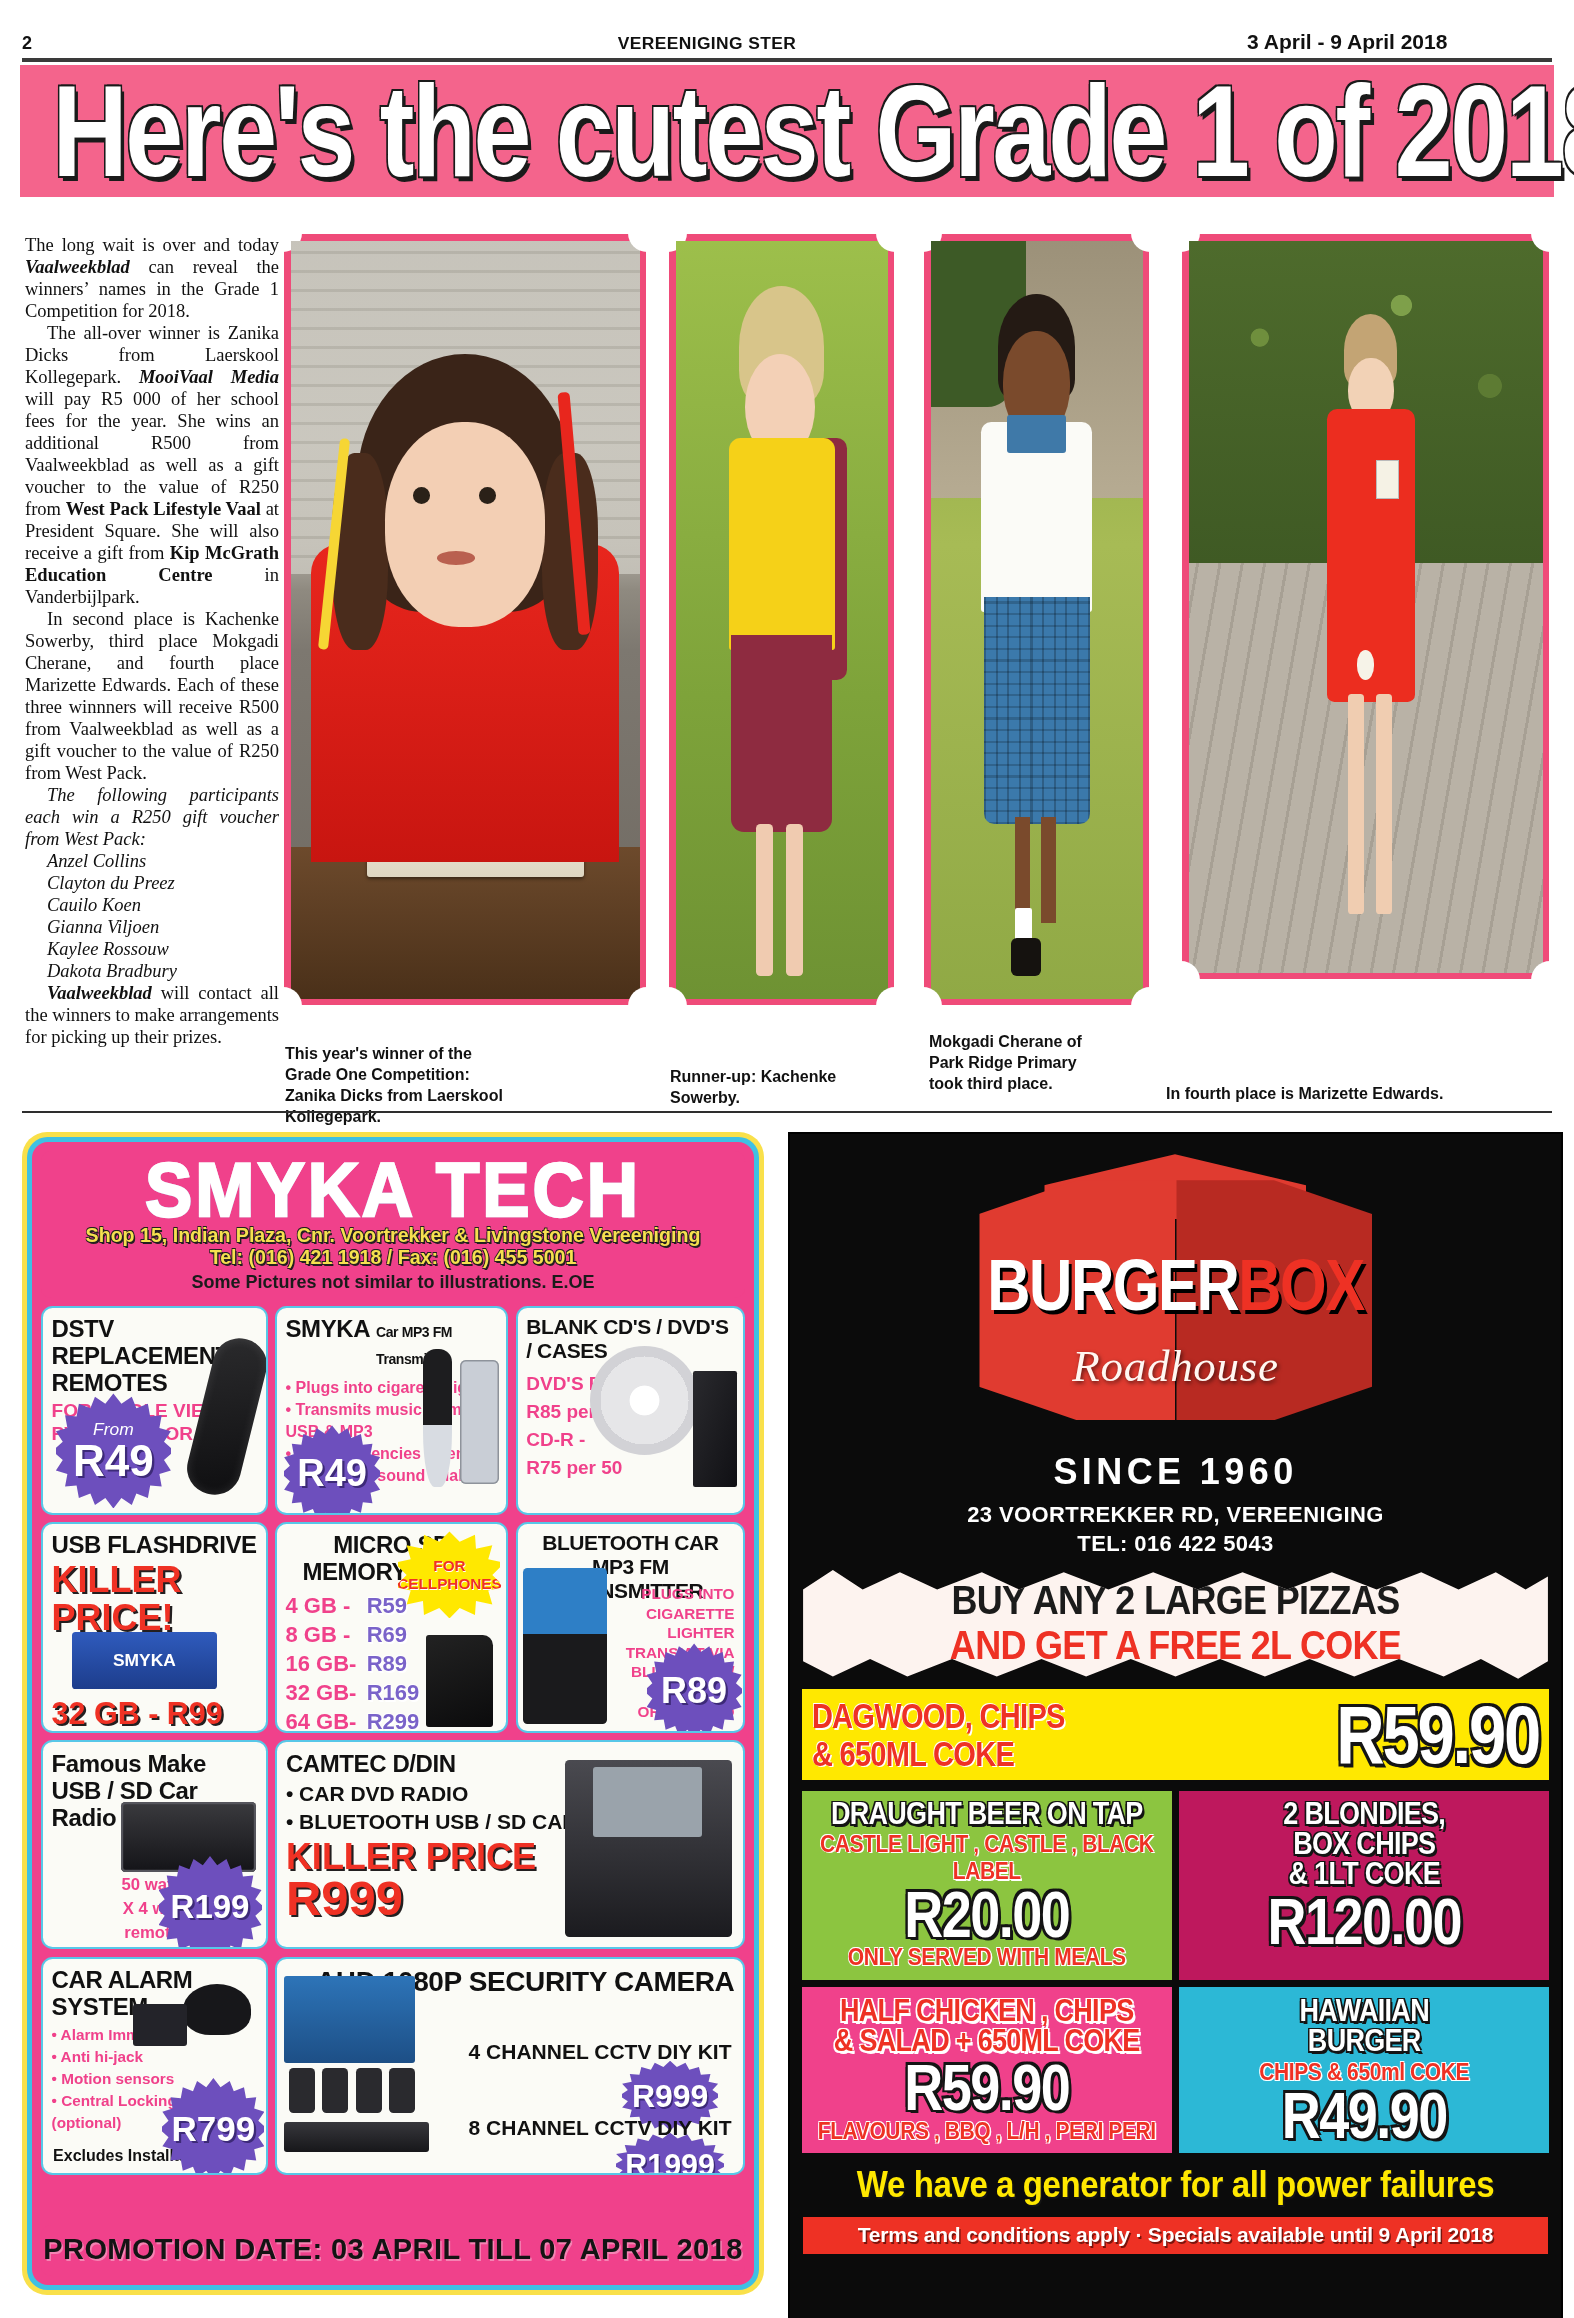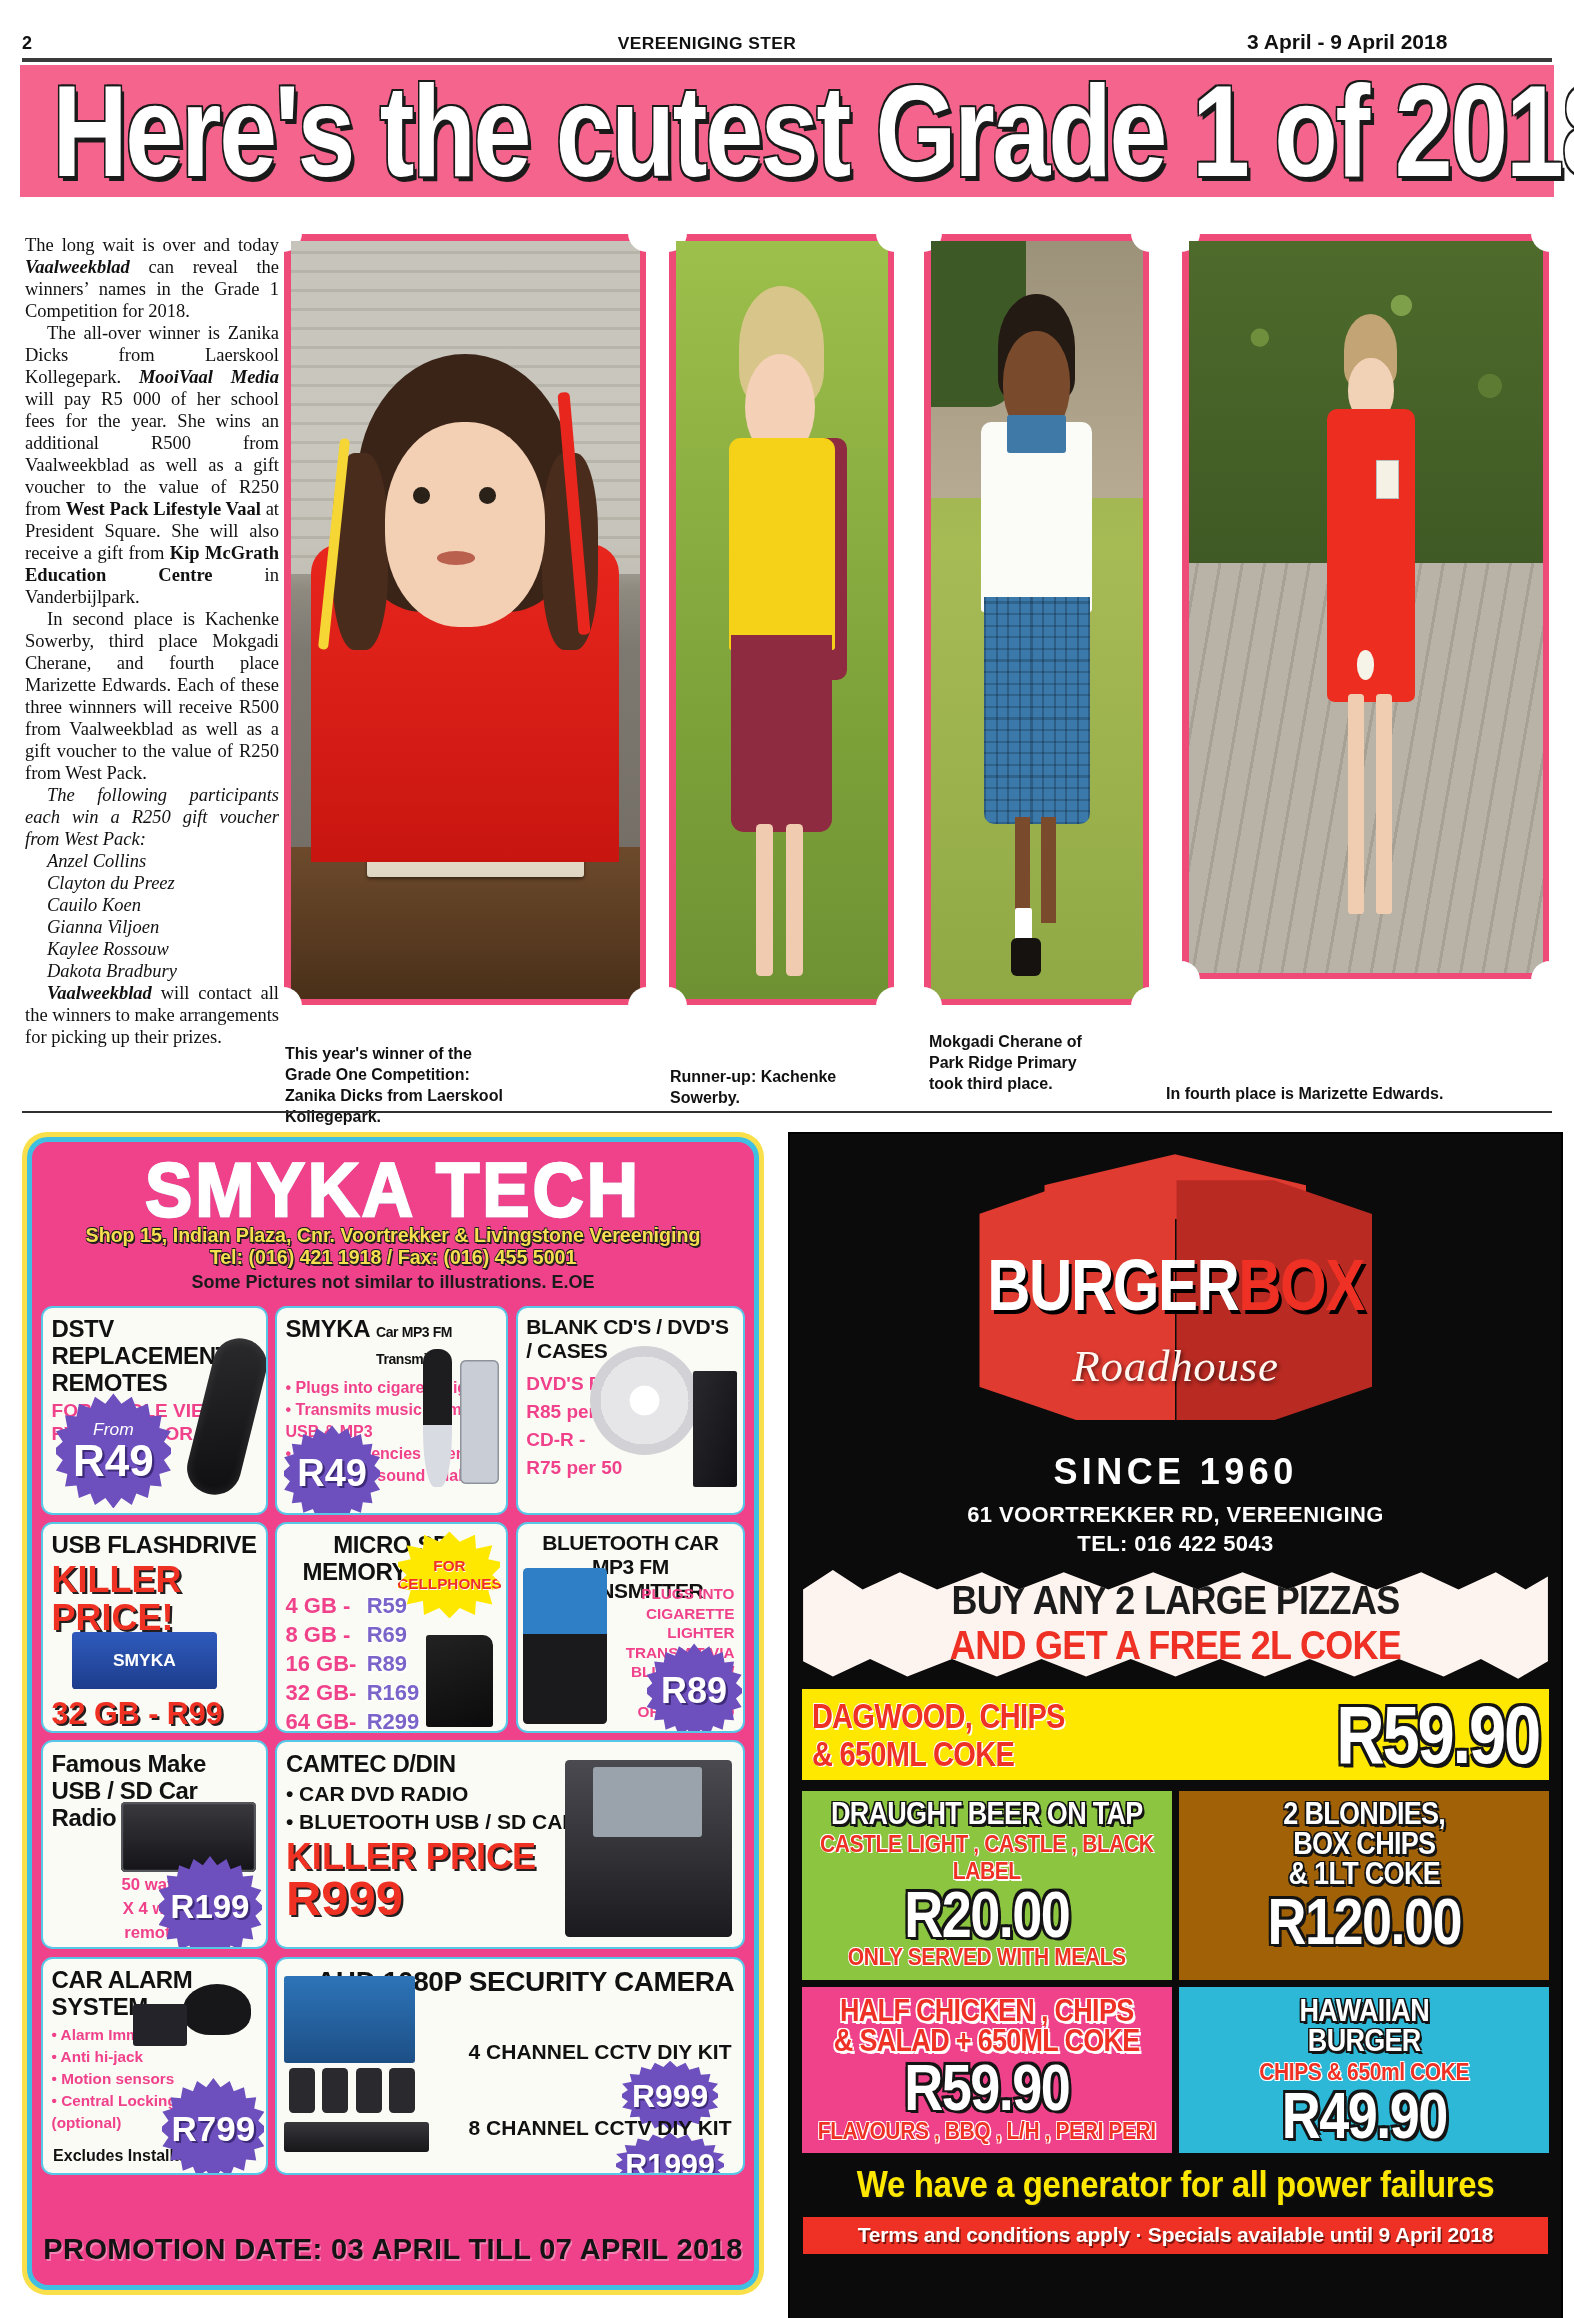"61 VOORTREKKER RD, VEREENIGING" div { text: 61 -> 23 }
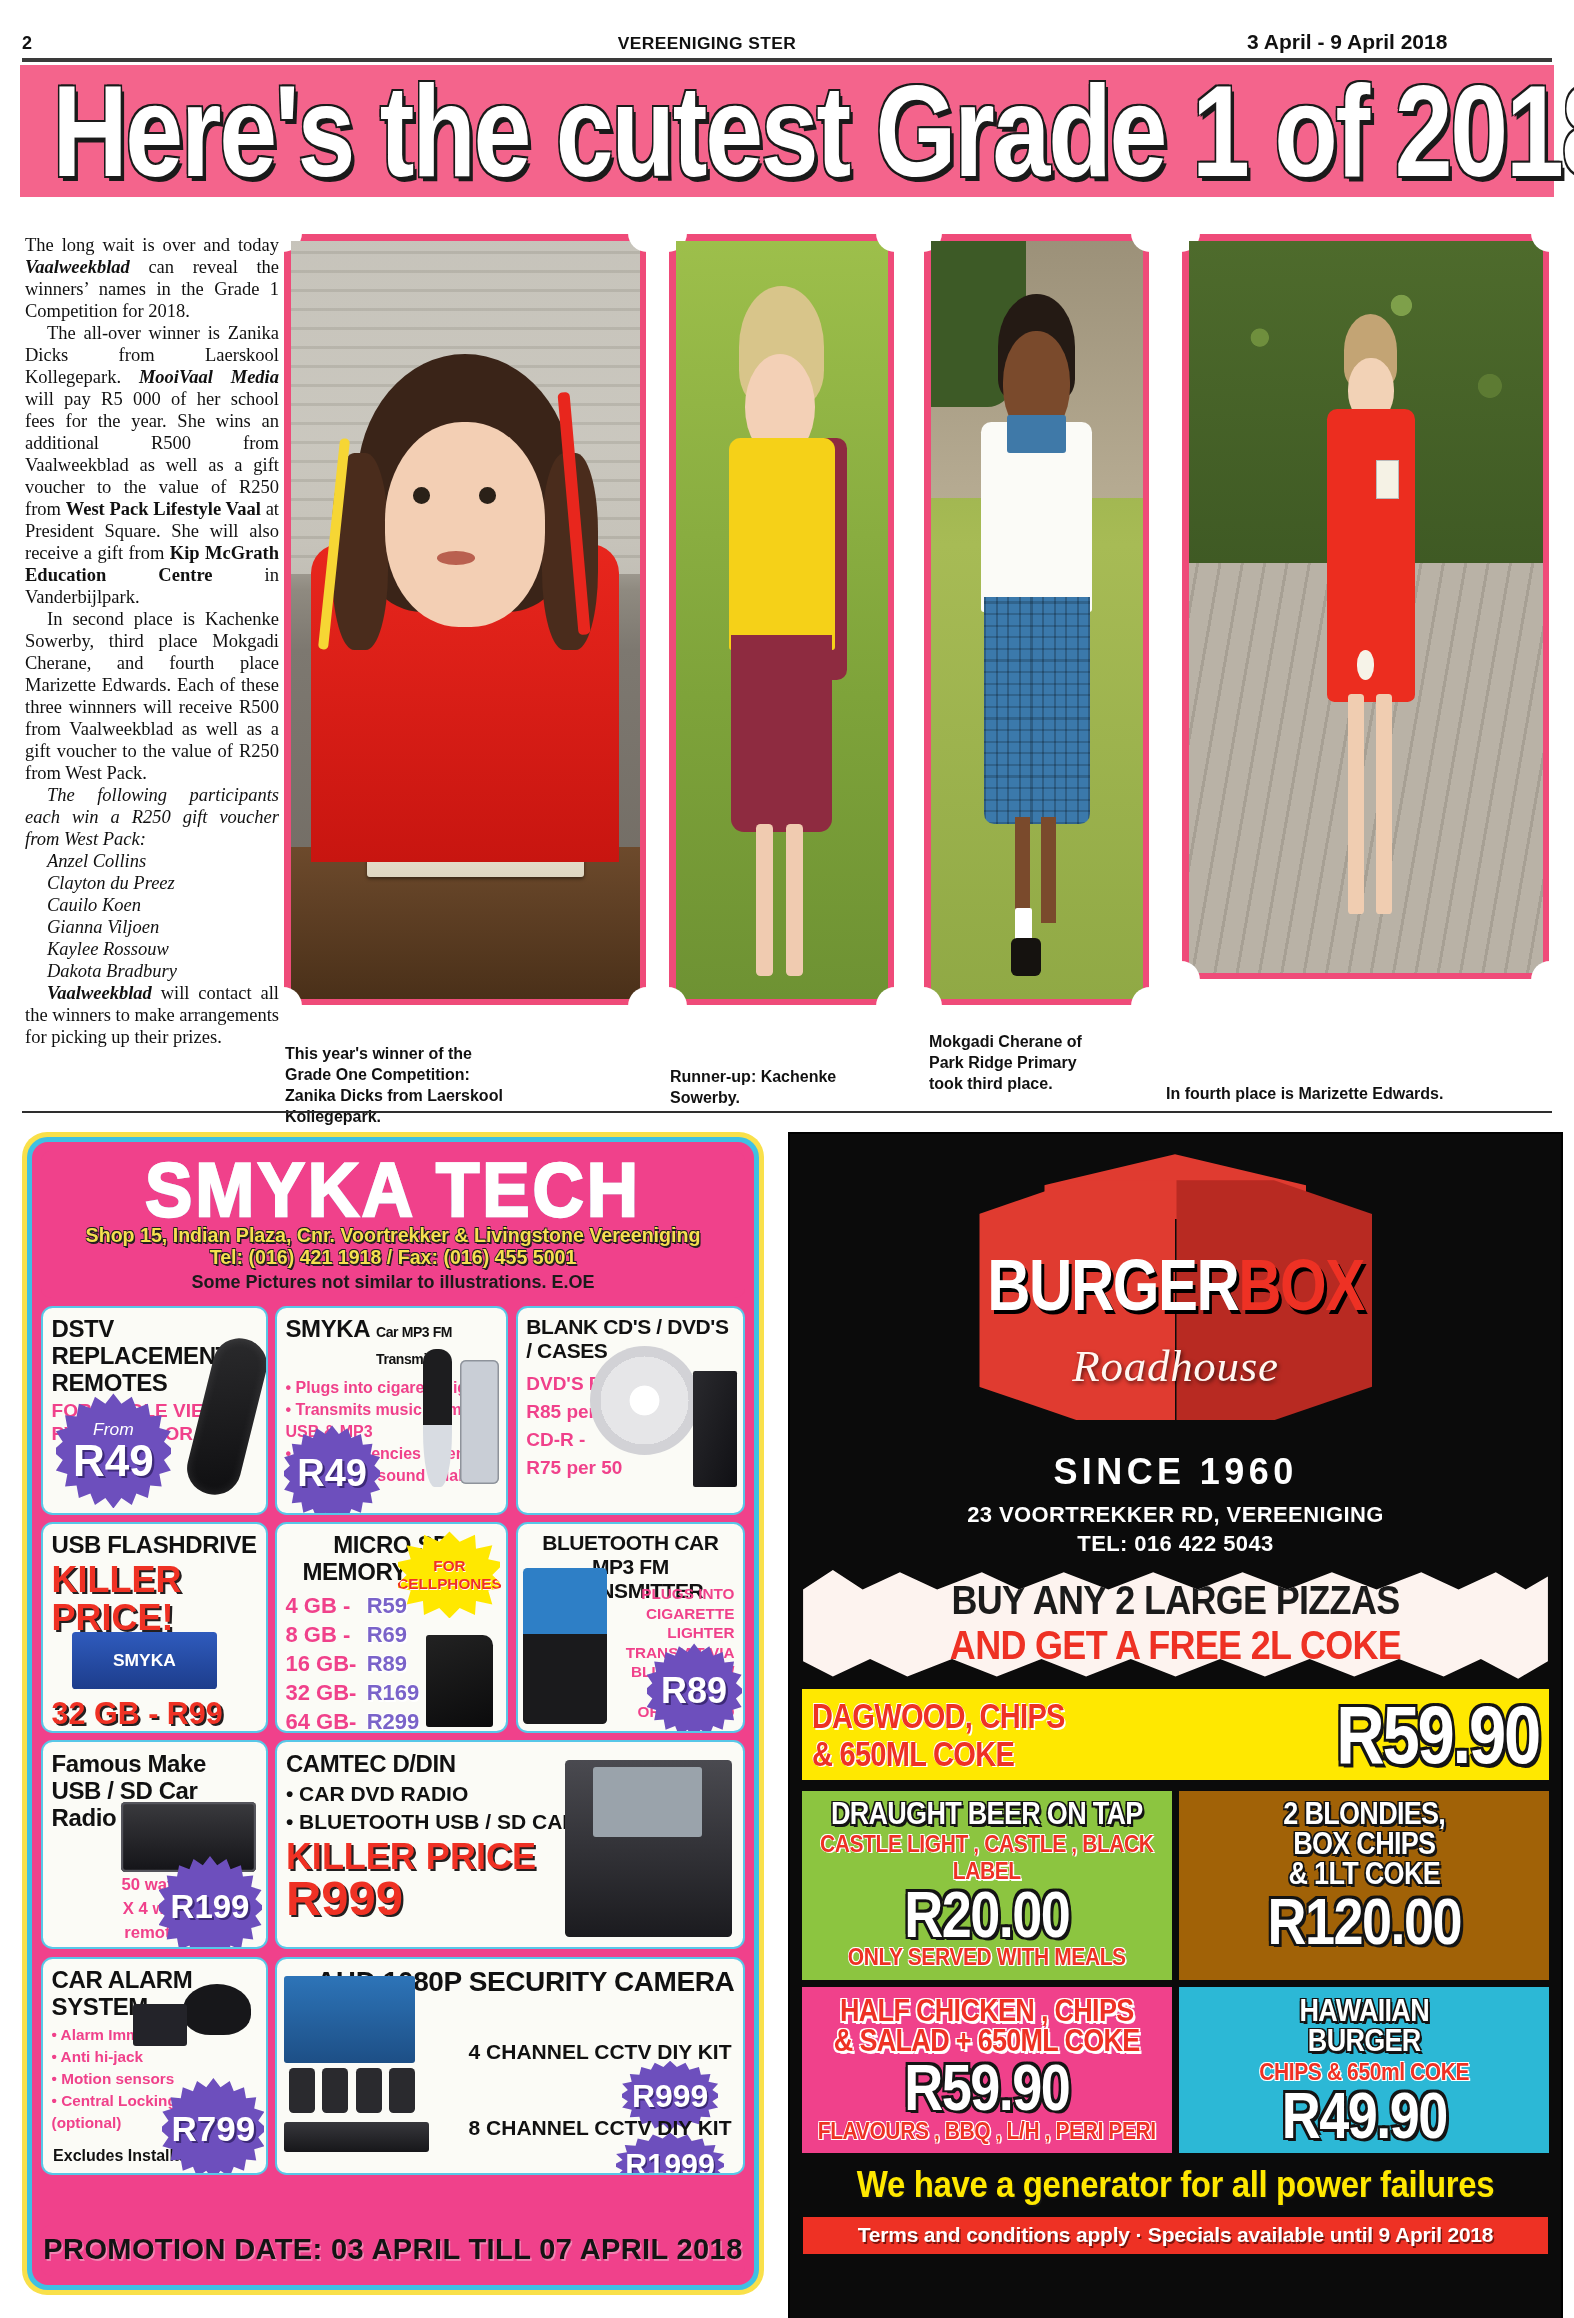"2 BLONDIES," .redc { background: #a16207 -> #be185d }
